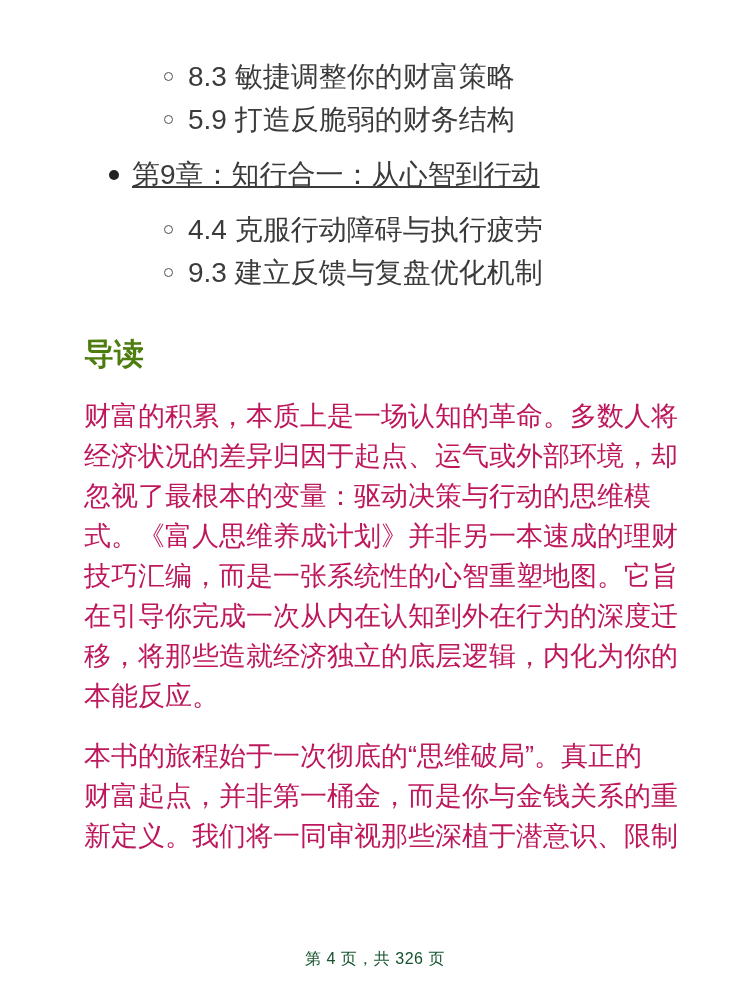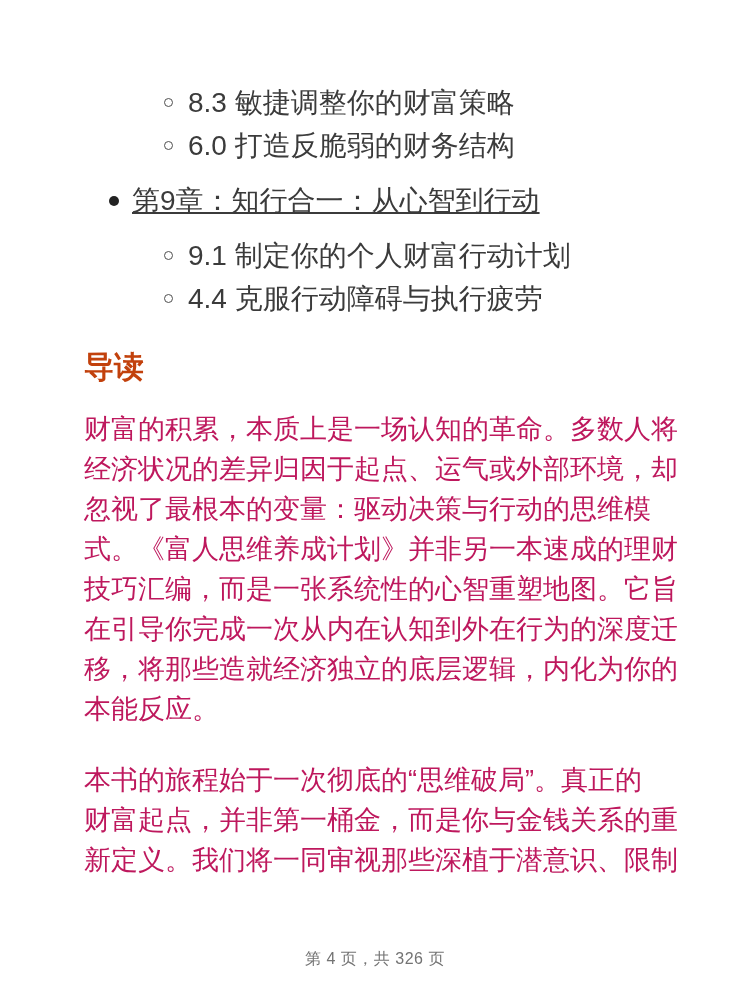"8.3 敏捷调整你的财富策略" .page { padding: 88px 56px 0 84px -> 62px 56px 0 84px }
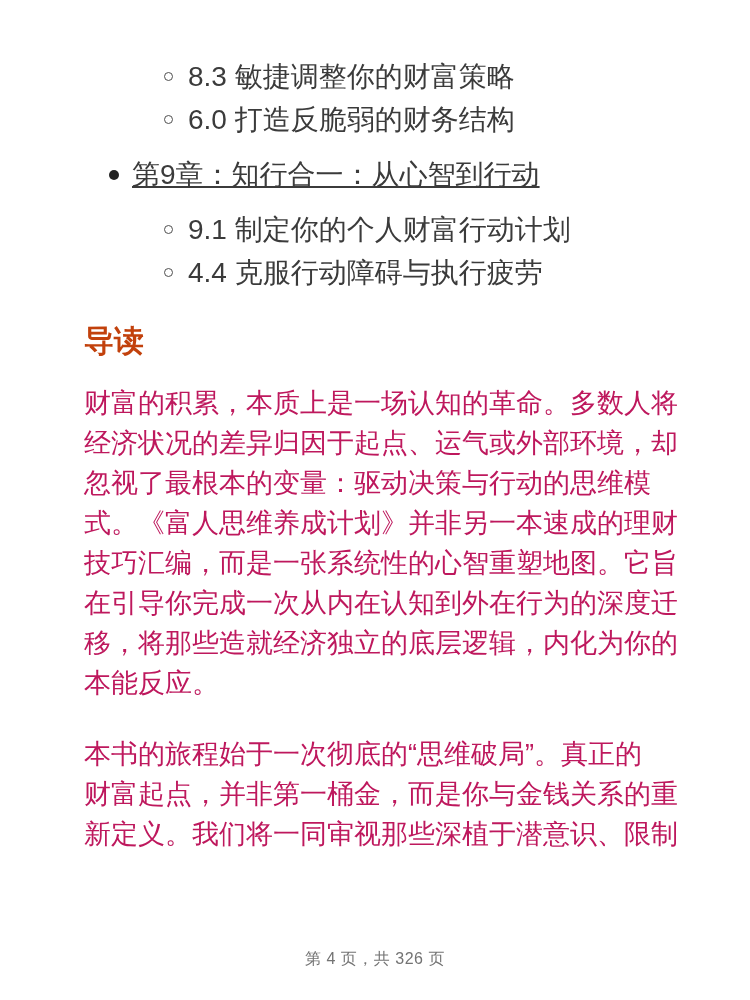"6.0 打造反脆弱的财务结构" span.toc-label { text: 6.0 -> 5.9 }
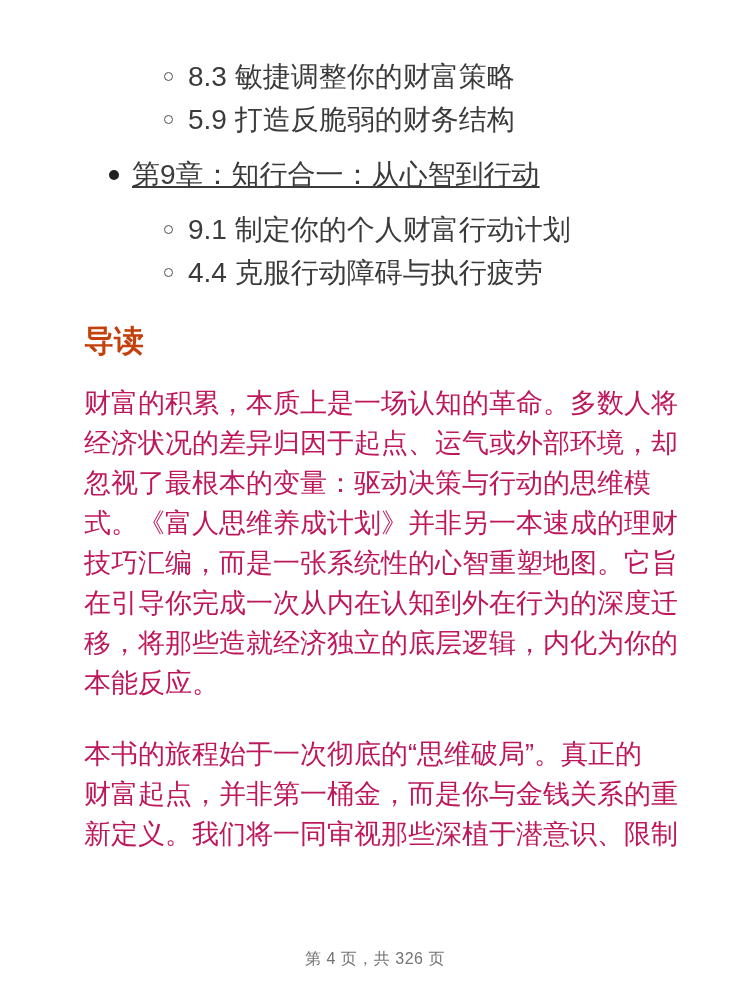"9.1 制定你的个人财富行动计划" div.toc-row { html: <div> <span></span> <span>9.1 制定你的个人财富行动计划</span> </div> -> none }
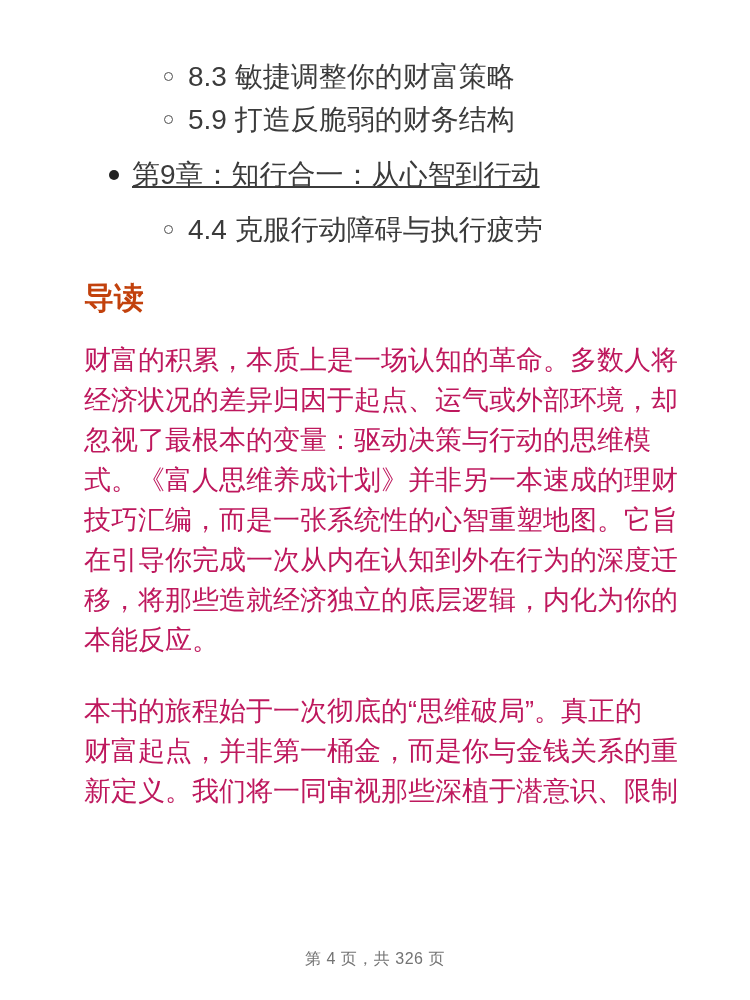"9.3 建立反馈与复盘优化机制" div.toc-row { html: none -> <div> <span></span> <span>9.3 建立反馈与复盘优化机制</span> </div> }
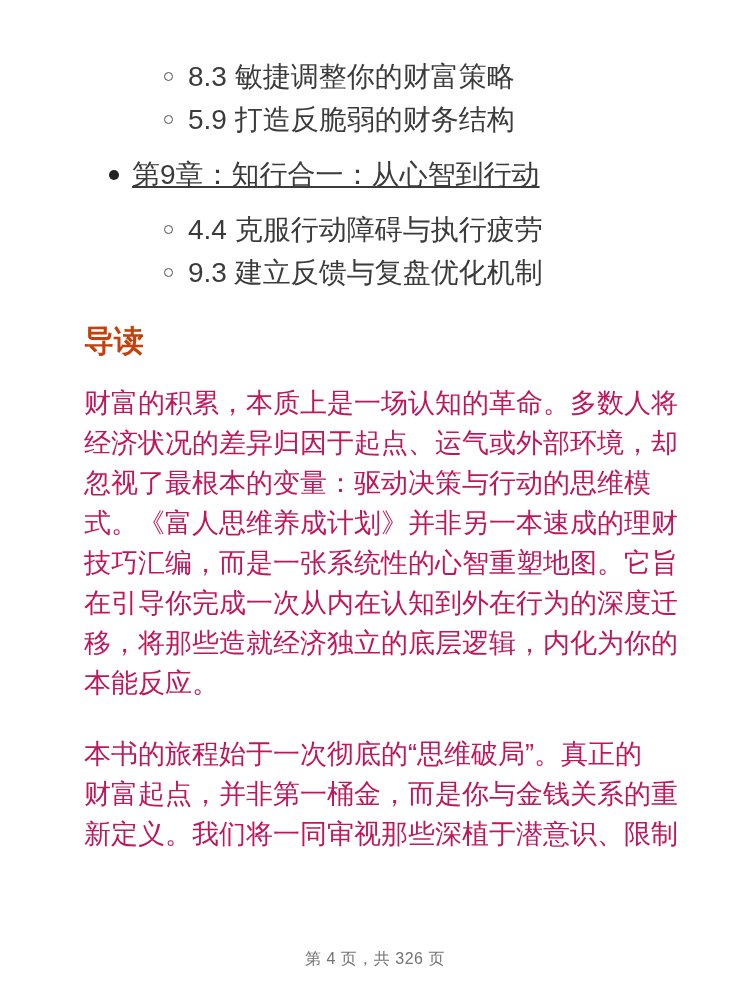"导读" .section-heading { color: #c2410c -> #4d7c0f; margin: 36px 0 0 0 -> 49px 0 0 0 }
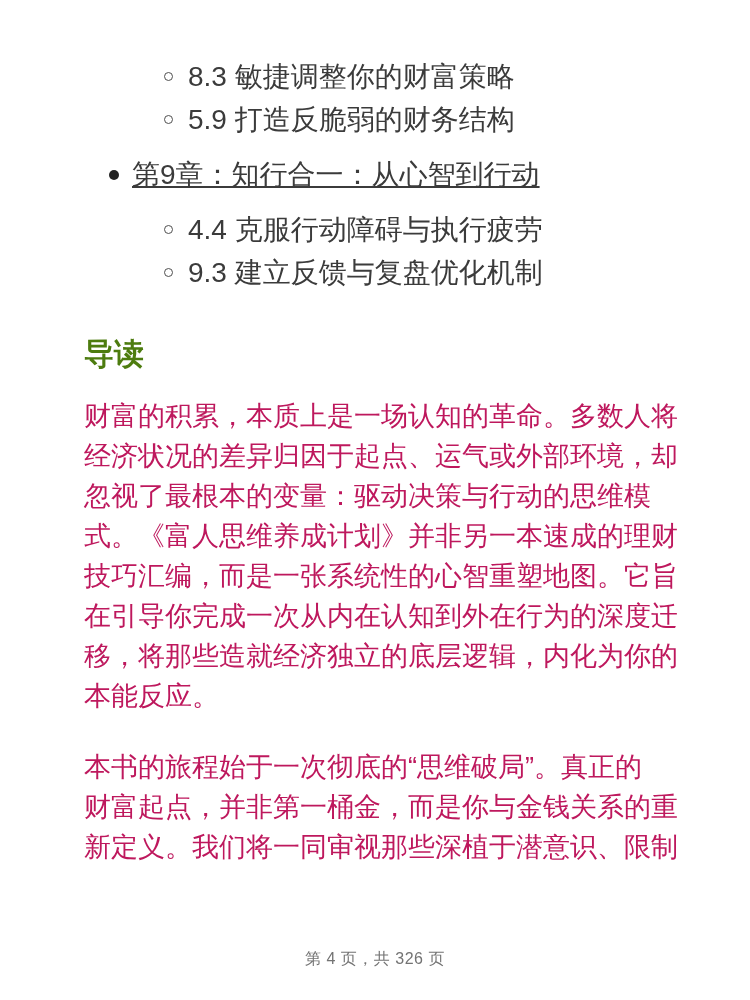"本书的旅程始于一次彻底的“思维破局”。真正的" .para.second { margin-top: 31px -> 20px }
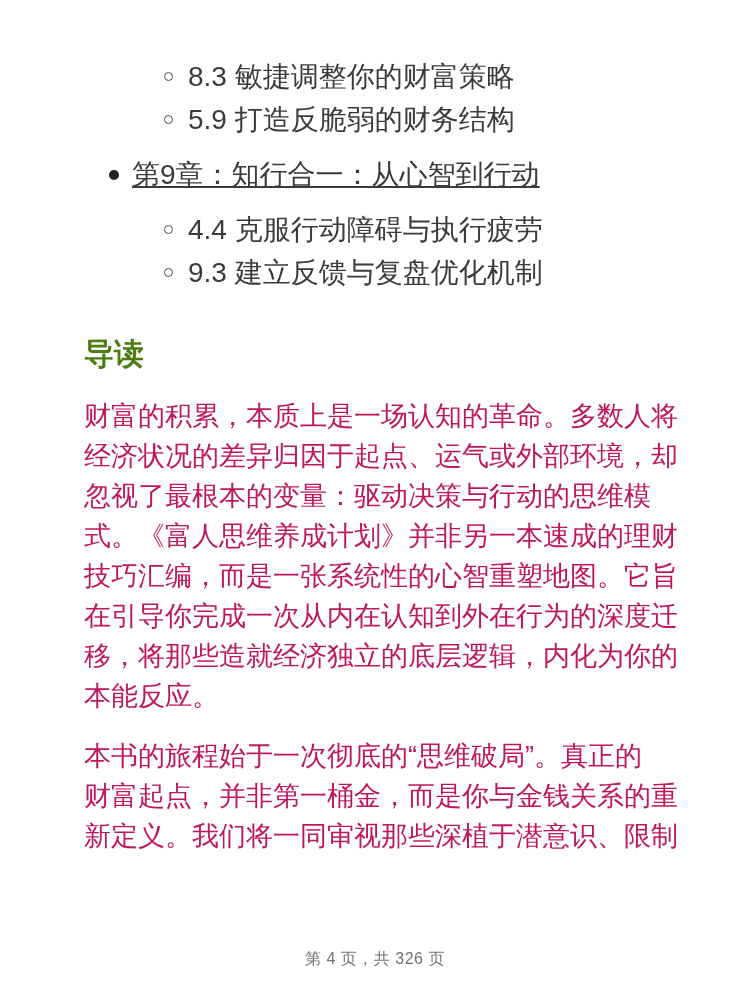"第 4 页，共 326 页" .footer { color: #737373 -> #14532d }
